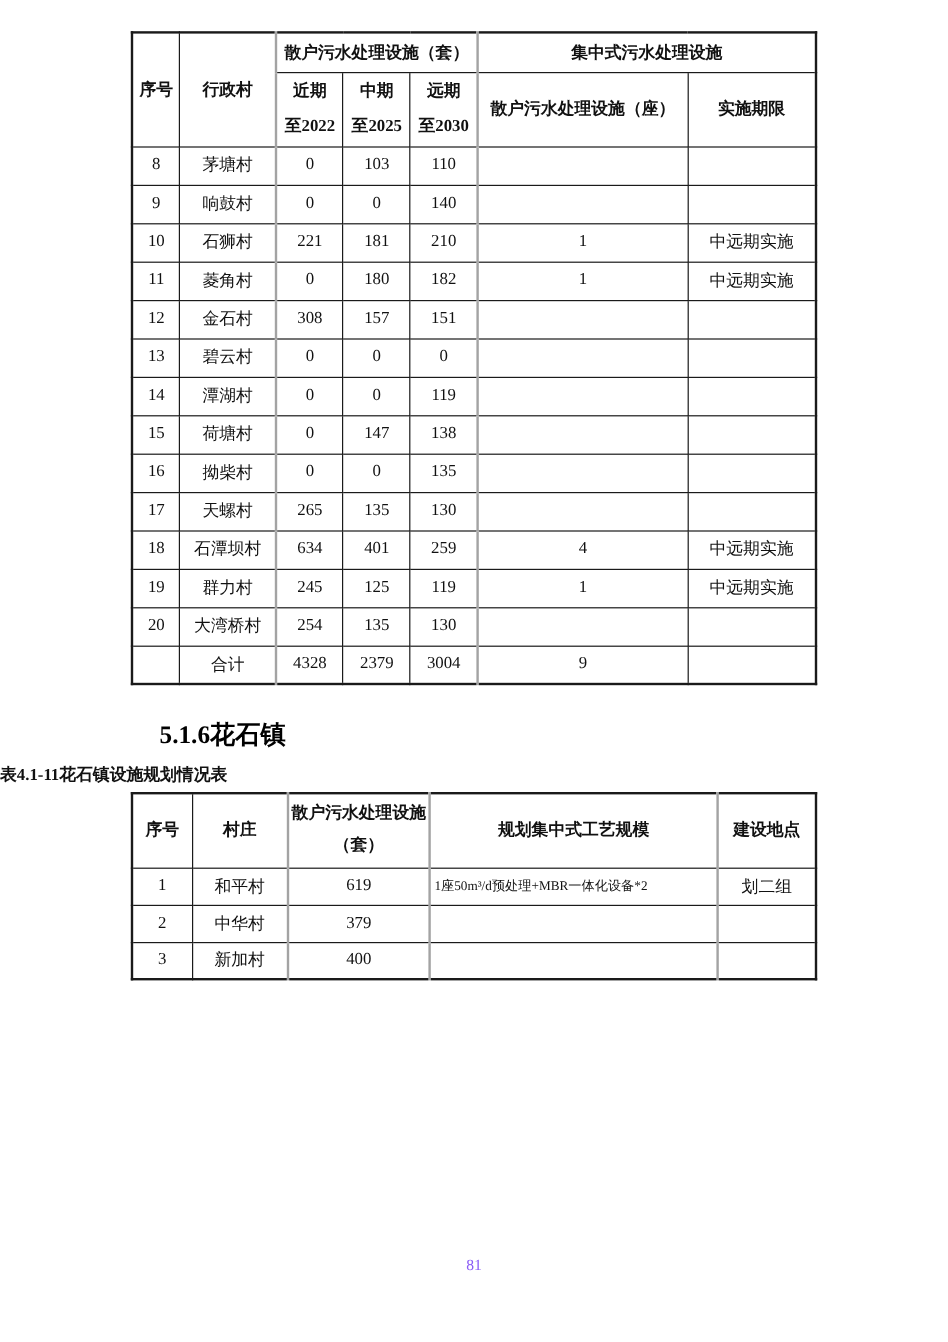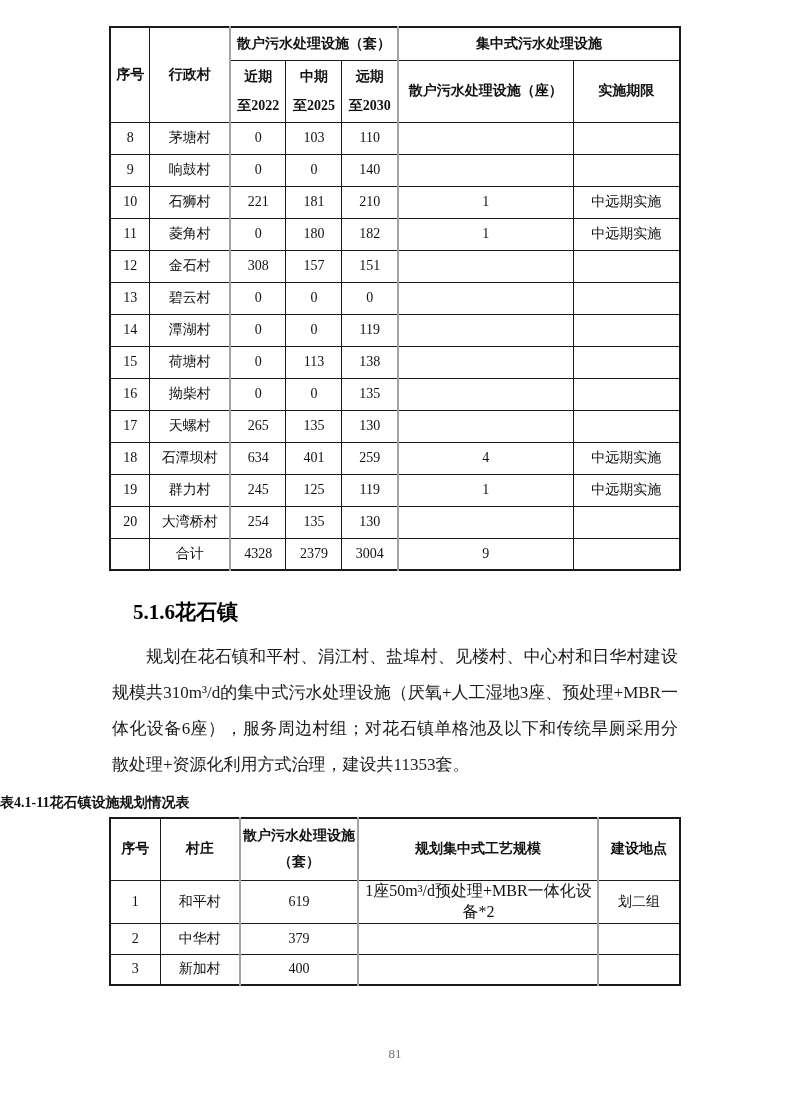"113" td { text: 113 -> 147 }
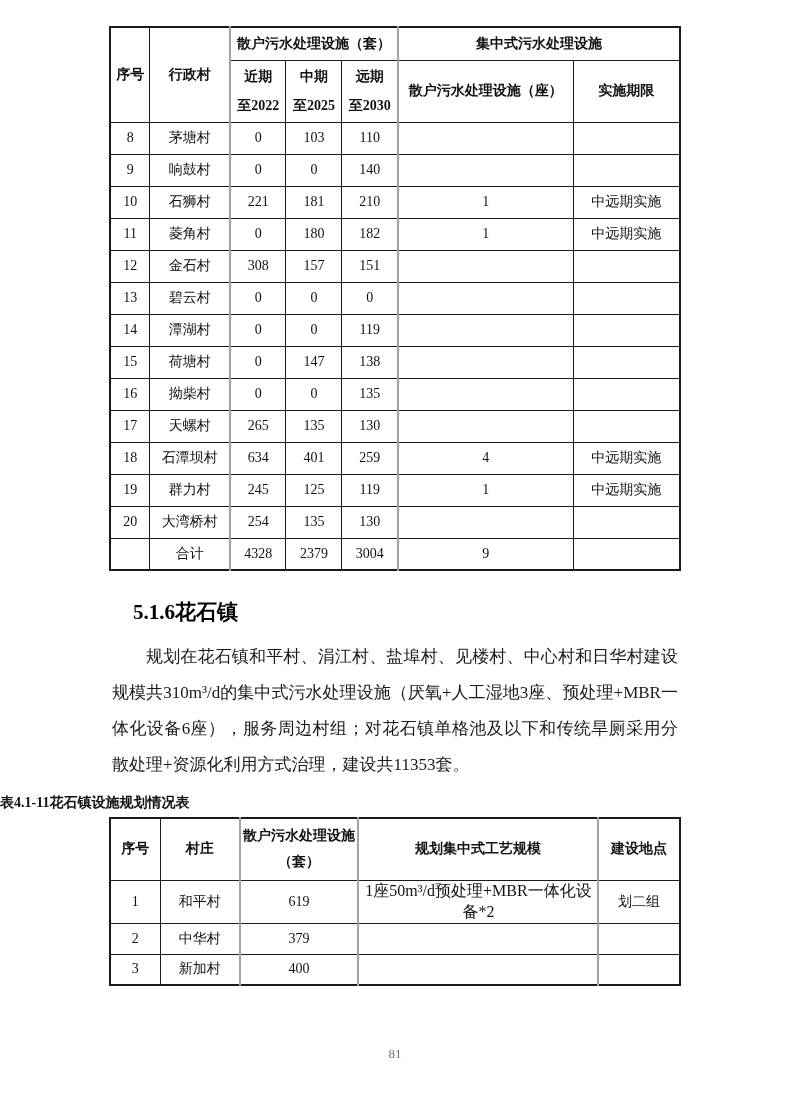"规划在花石镇和平村、涓江村、盐埠村、见楼村、中心村和日华村建设规模共310m³/" p.body-par { html: <p>规划在花石镇和平村、涓江村、盐埠村、见楼村、中心村和日华村建设规模共310m³/d的集中式污水处理设施（厌氧+人工湿地3座、预处理+MBR一体化设备6座），服务周边村组；对花石镇单格池及以下和传统旱厕采用分散处理+资源化利用方式治理，建设共11353套。</p> -> none }
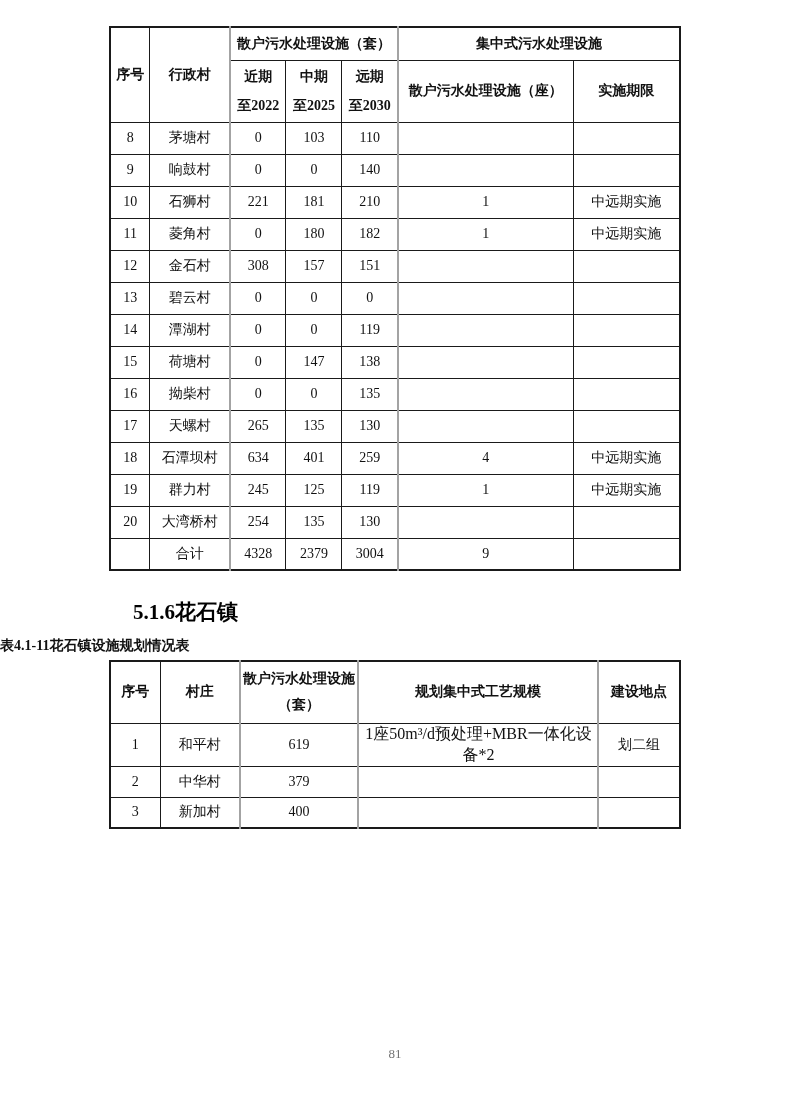"1座50m³/d预处理+MBR一体化设备*2" .t2 .proc-cell { font-size: 16px -> 11px; text-align: center -> left }
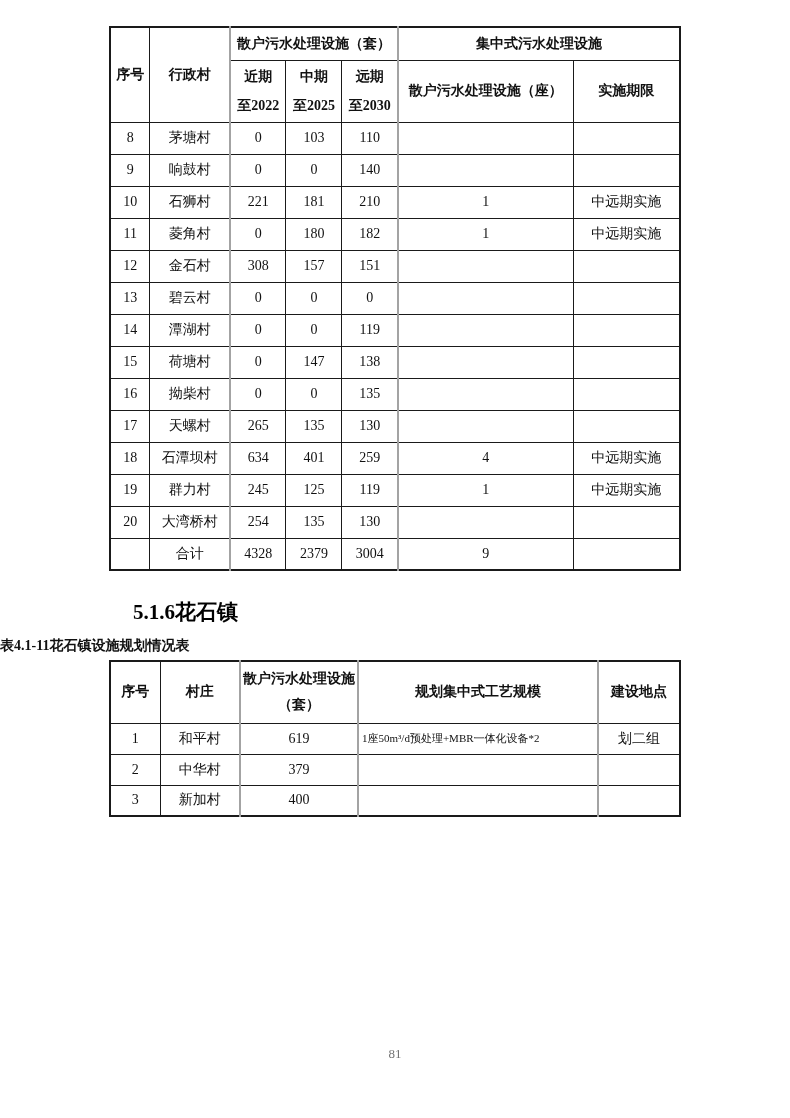"81" .page-number { color: #737373 -> #8b5cf6 }
